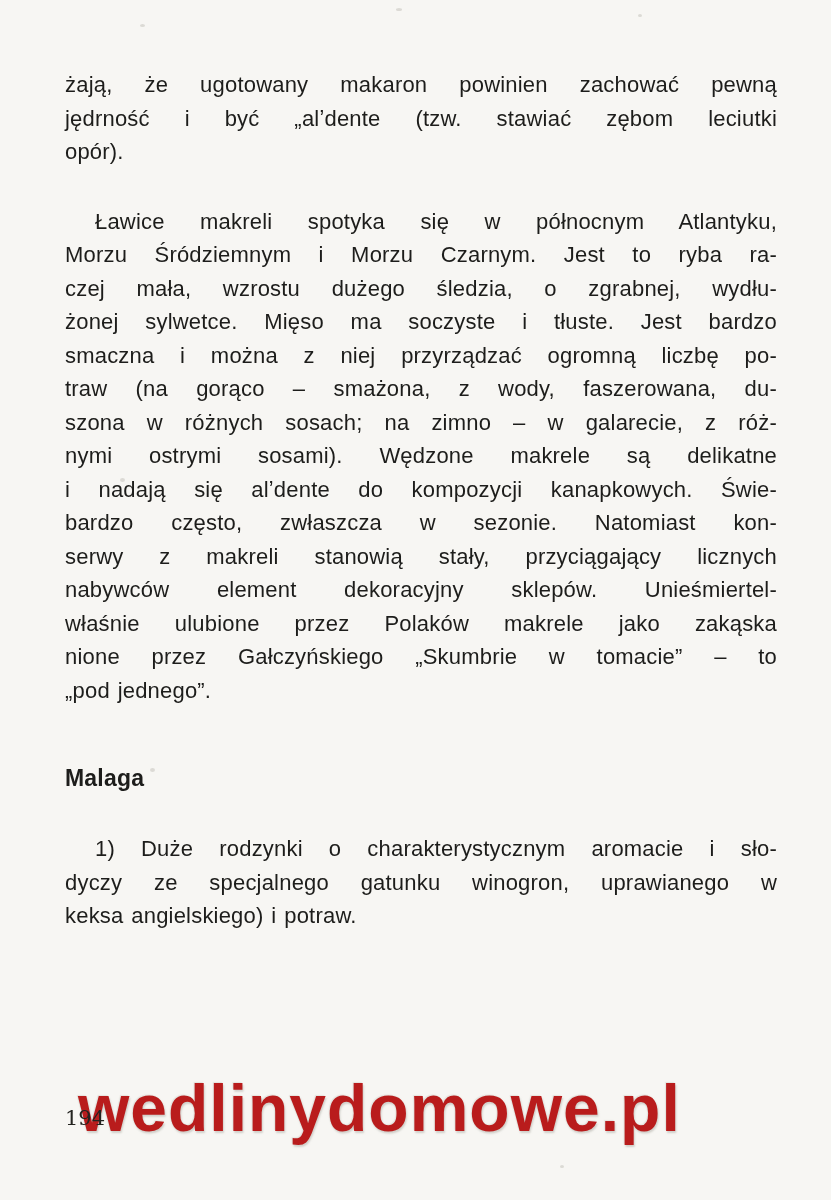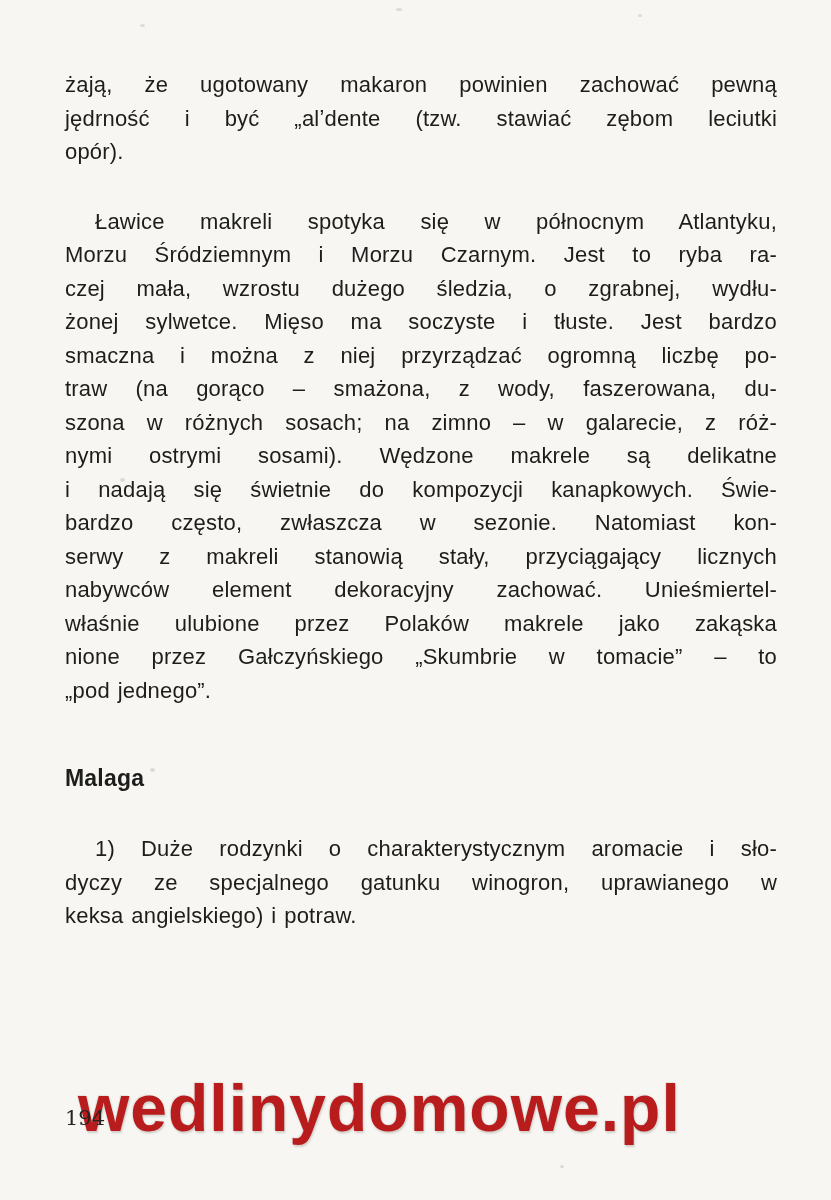"i nadają się świetnie do" div.line { text: świetnie -> alʼdente }
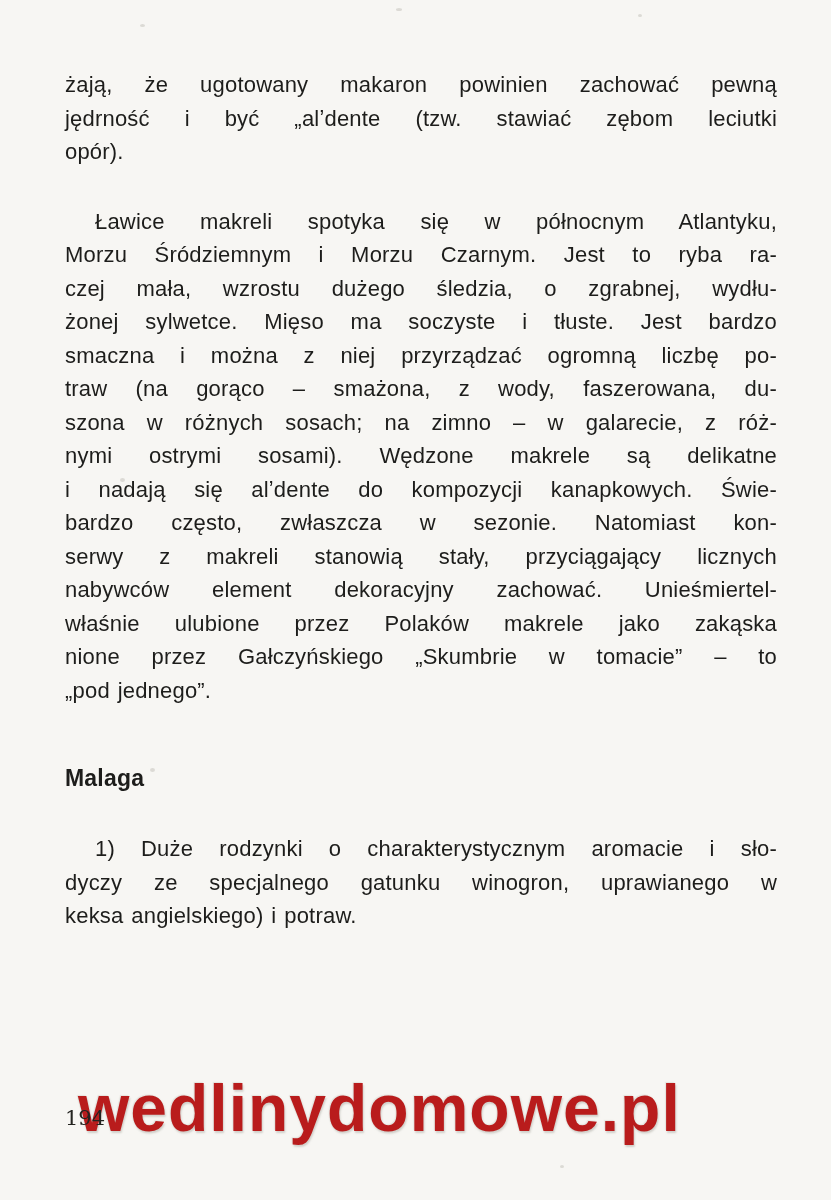"nabywców element dekoracyjny zachować." div.line { text: zachować -> sklepów }
